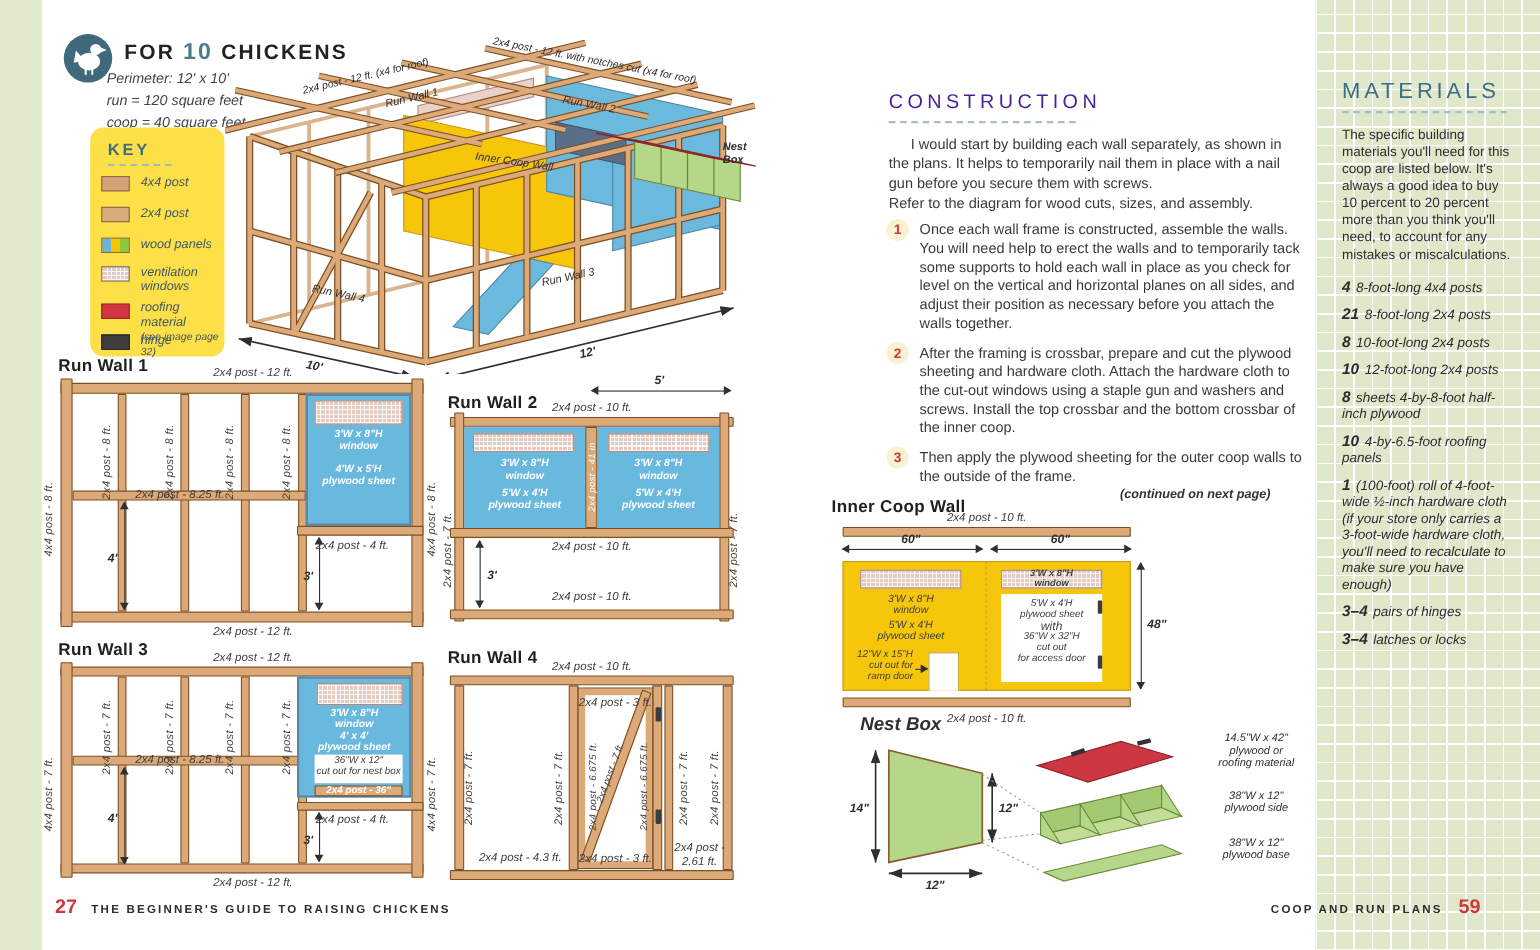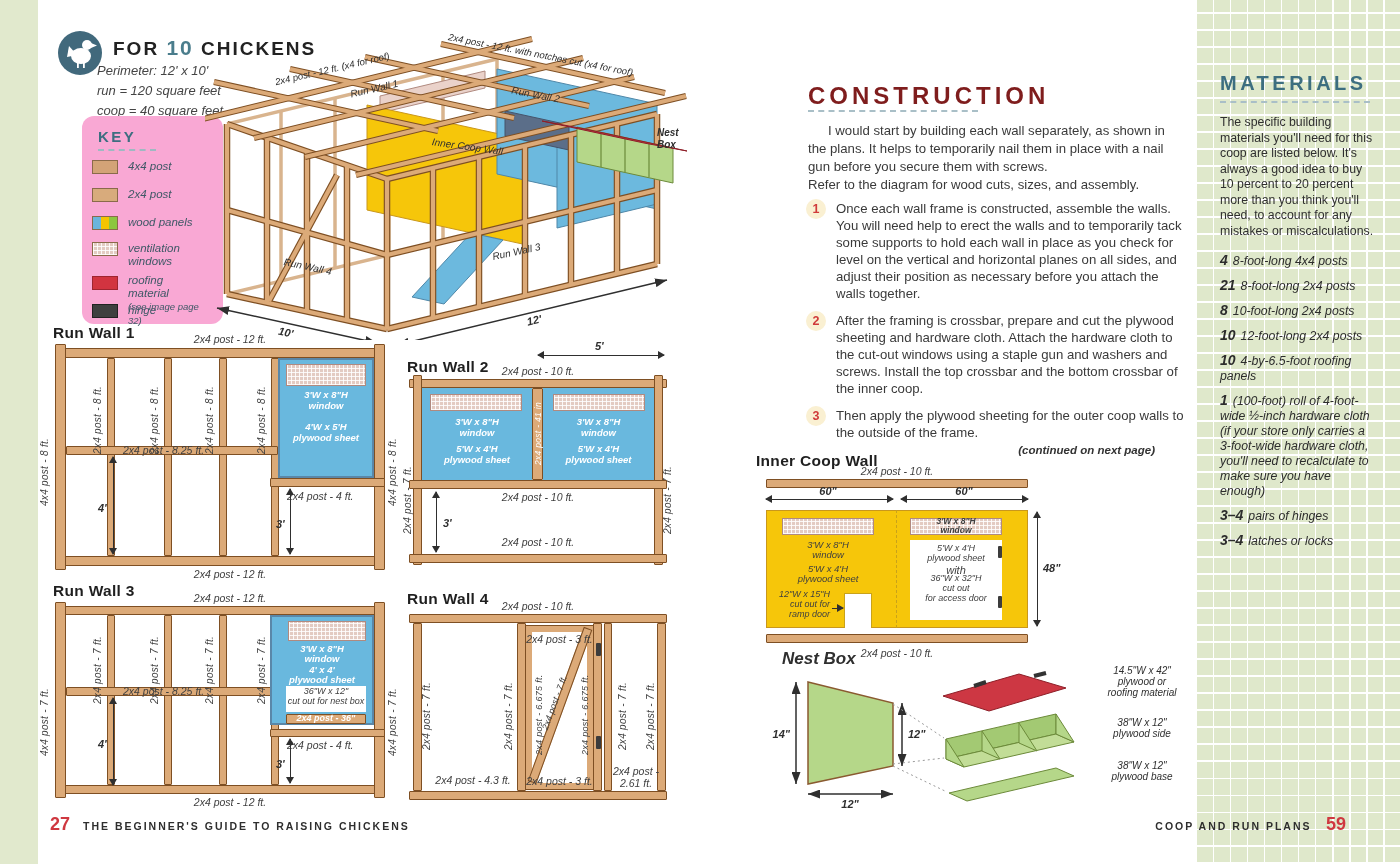"CONSTRUCTION" .h-teal { color: #7f1d1d -> #4c1d95; font-size: 24px -> 18px; font-weight: bold -> normal }
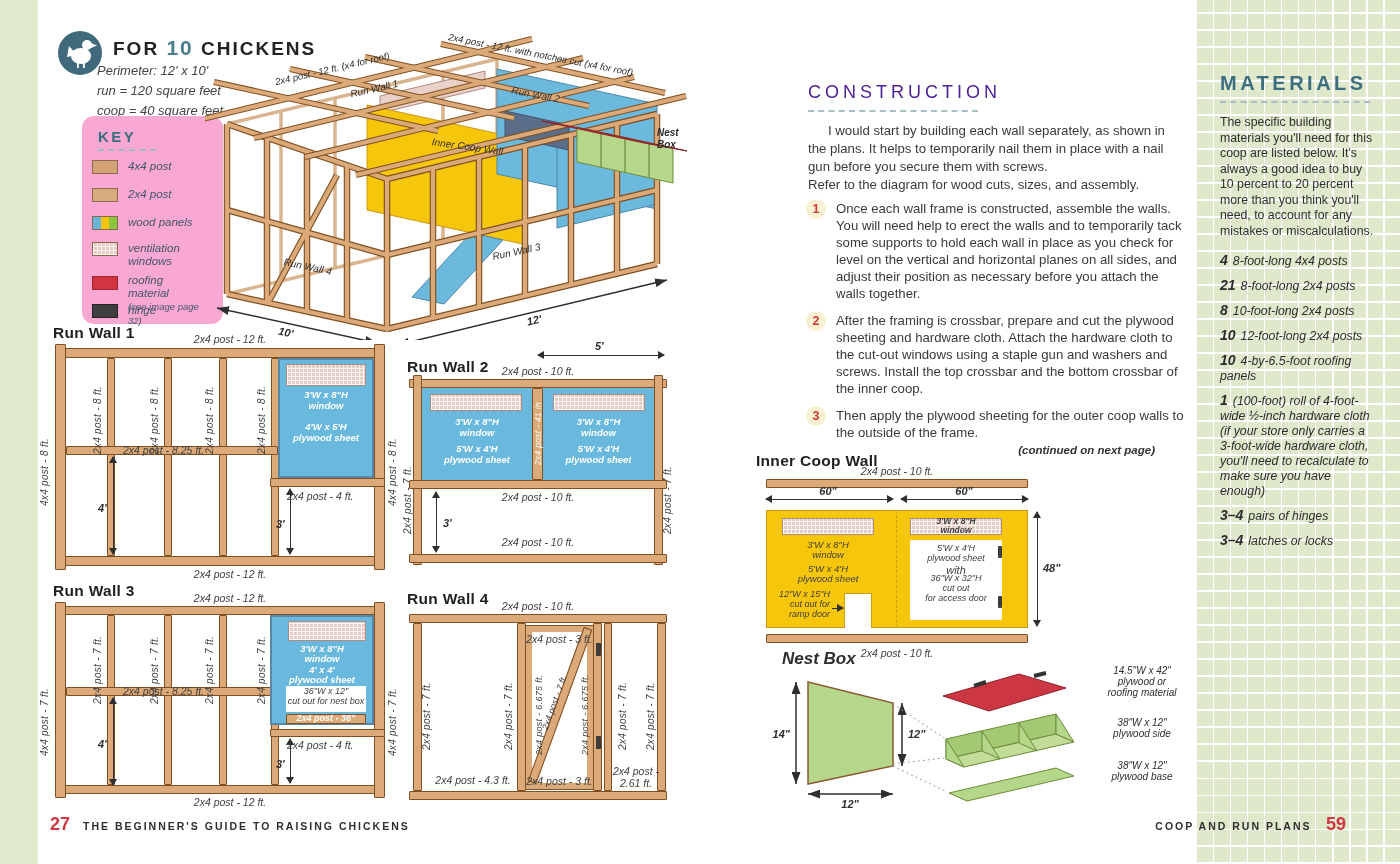"MATERIALS" div { font-weight: bold -> normal }
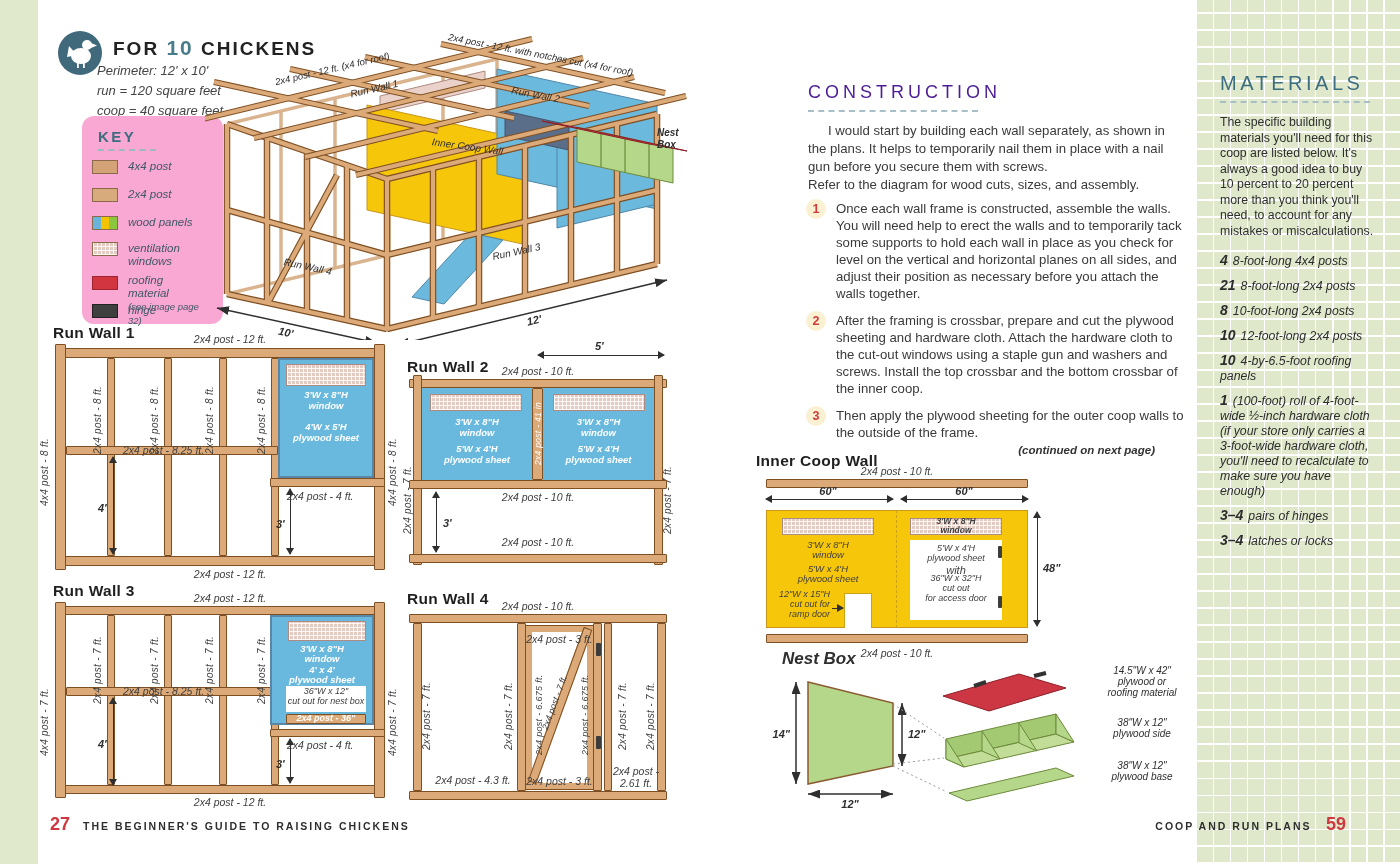"KEY" .keybox { background: #f9a8d4 -> #fde047; width: 141px -> 122px }
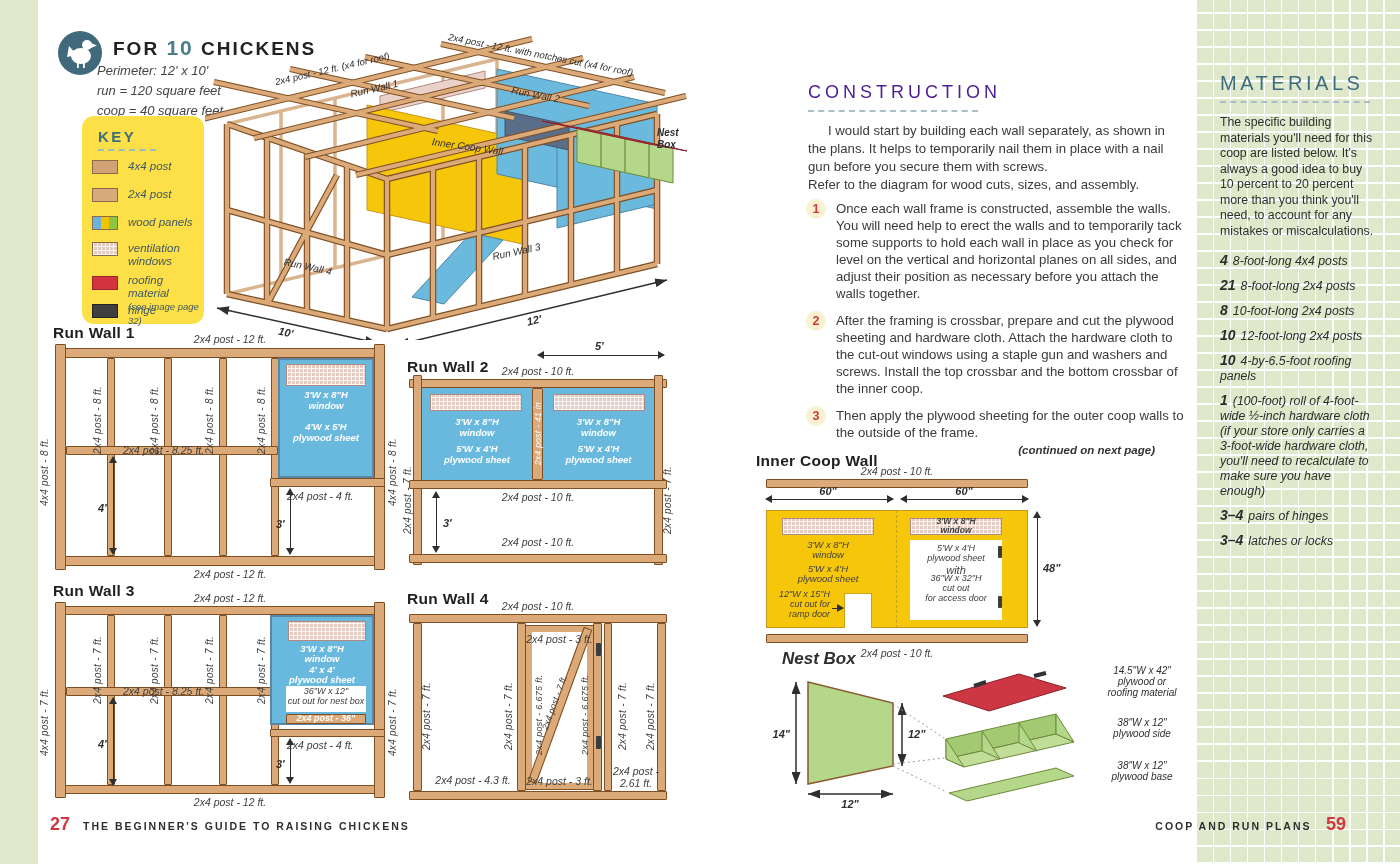"8 sheets 4-by-8-foot half-inch plywood" div.mitem { html: none -> <div><span>8</span><span>sheets 4-by-8-foot half-inch plywood</span></div> }
